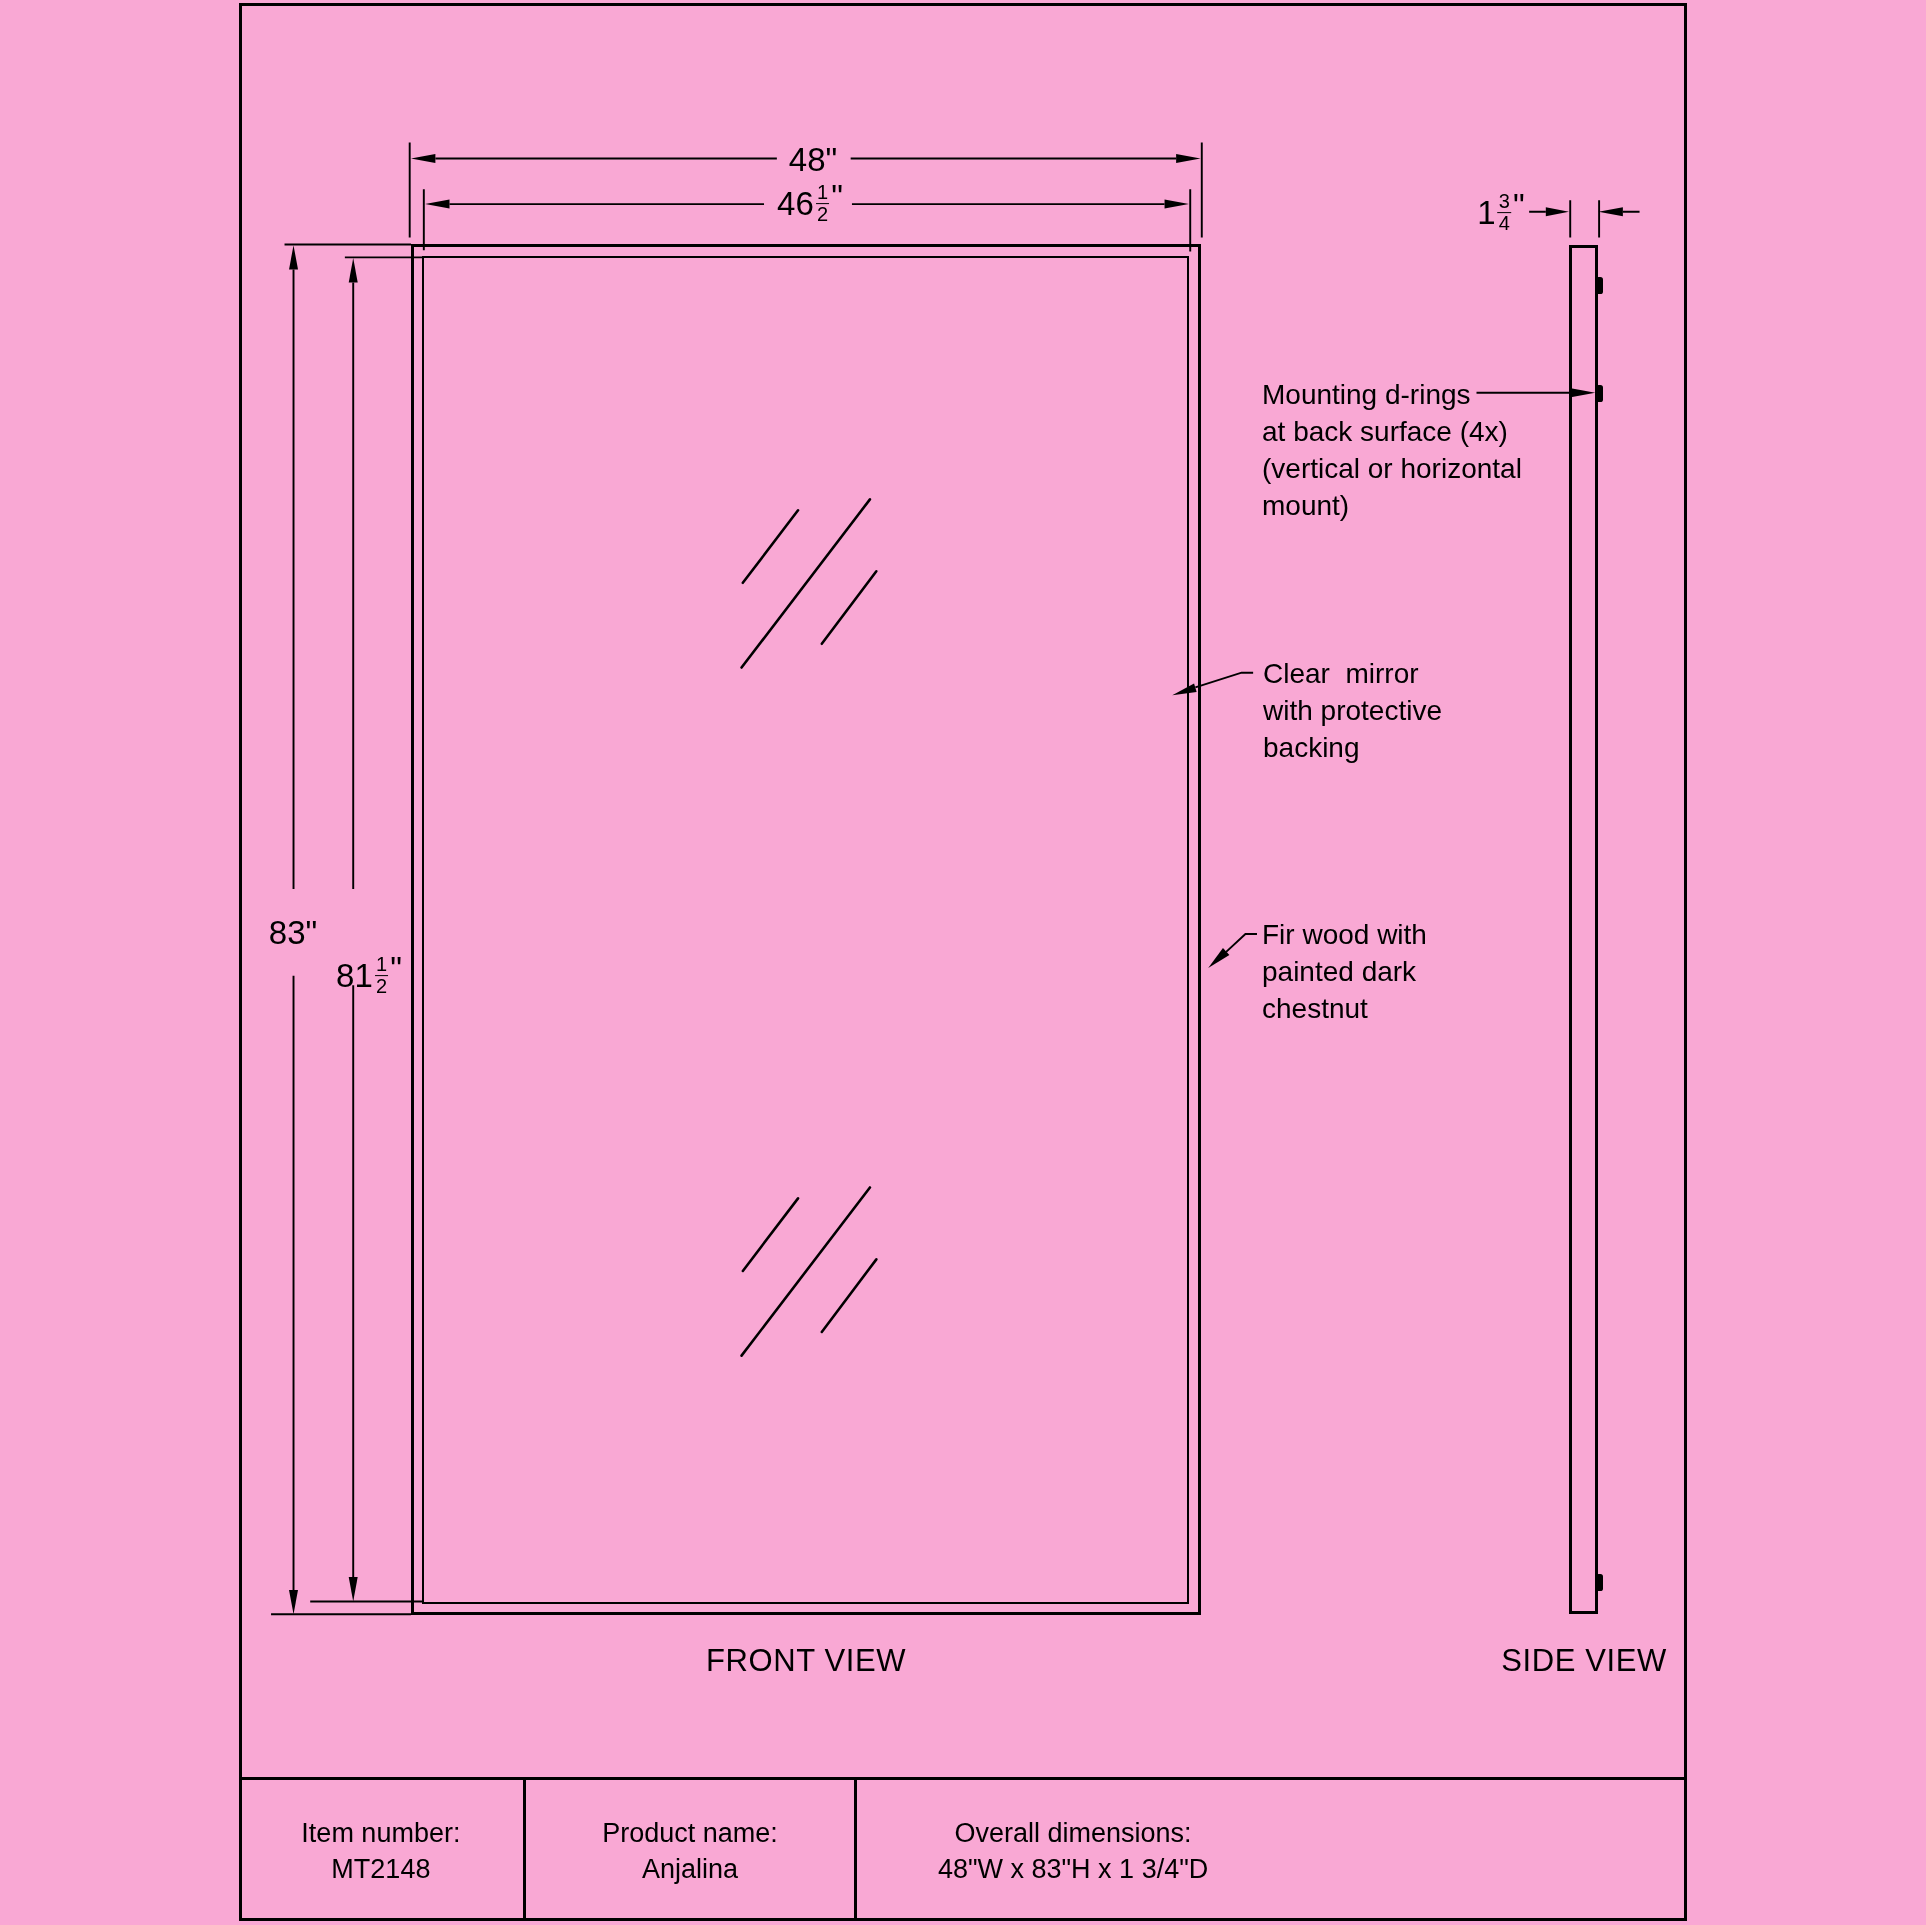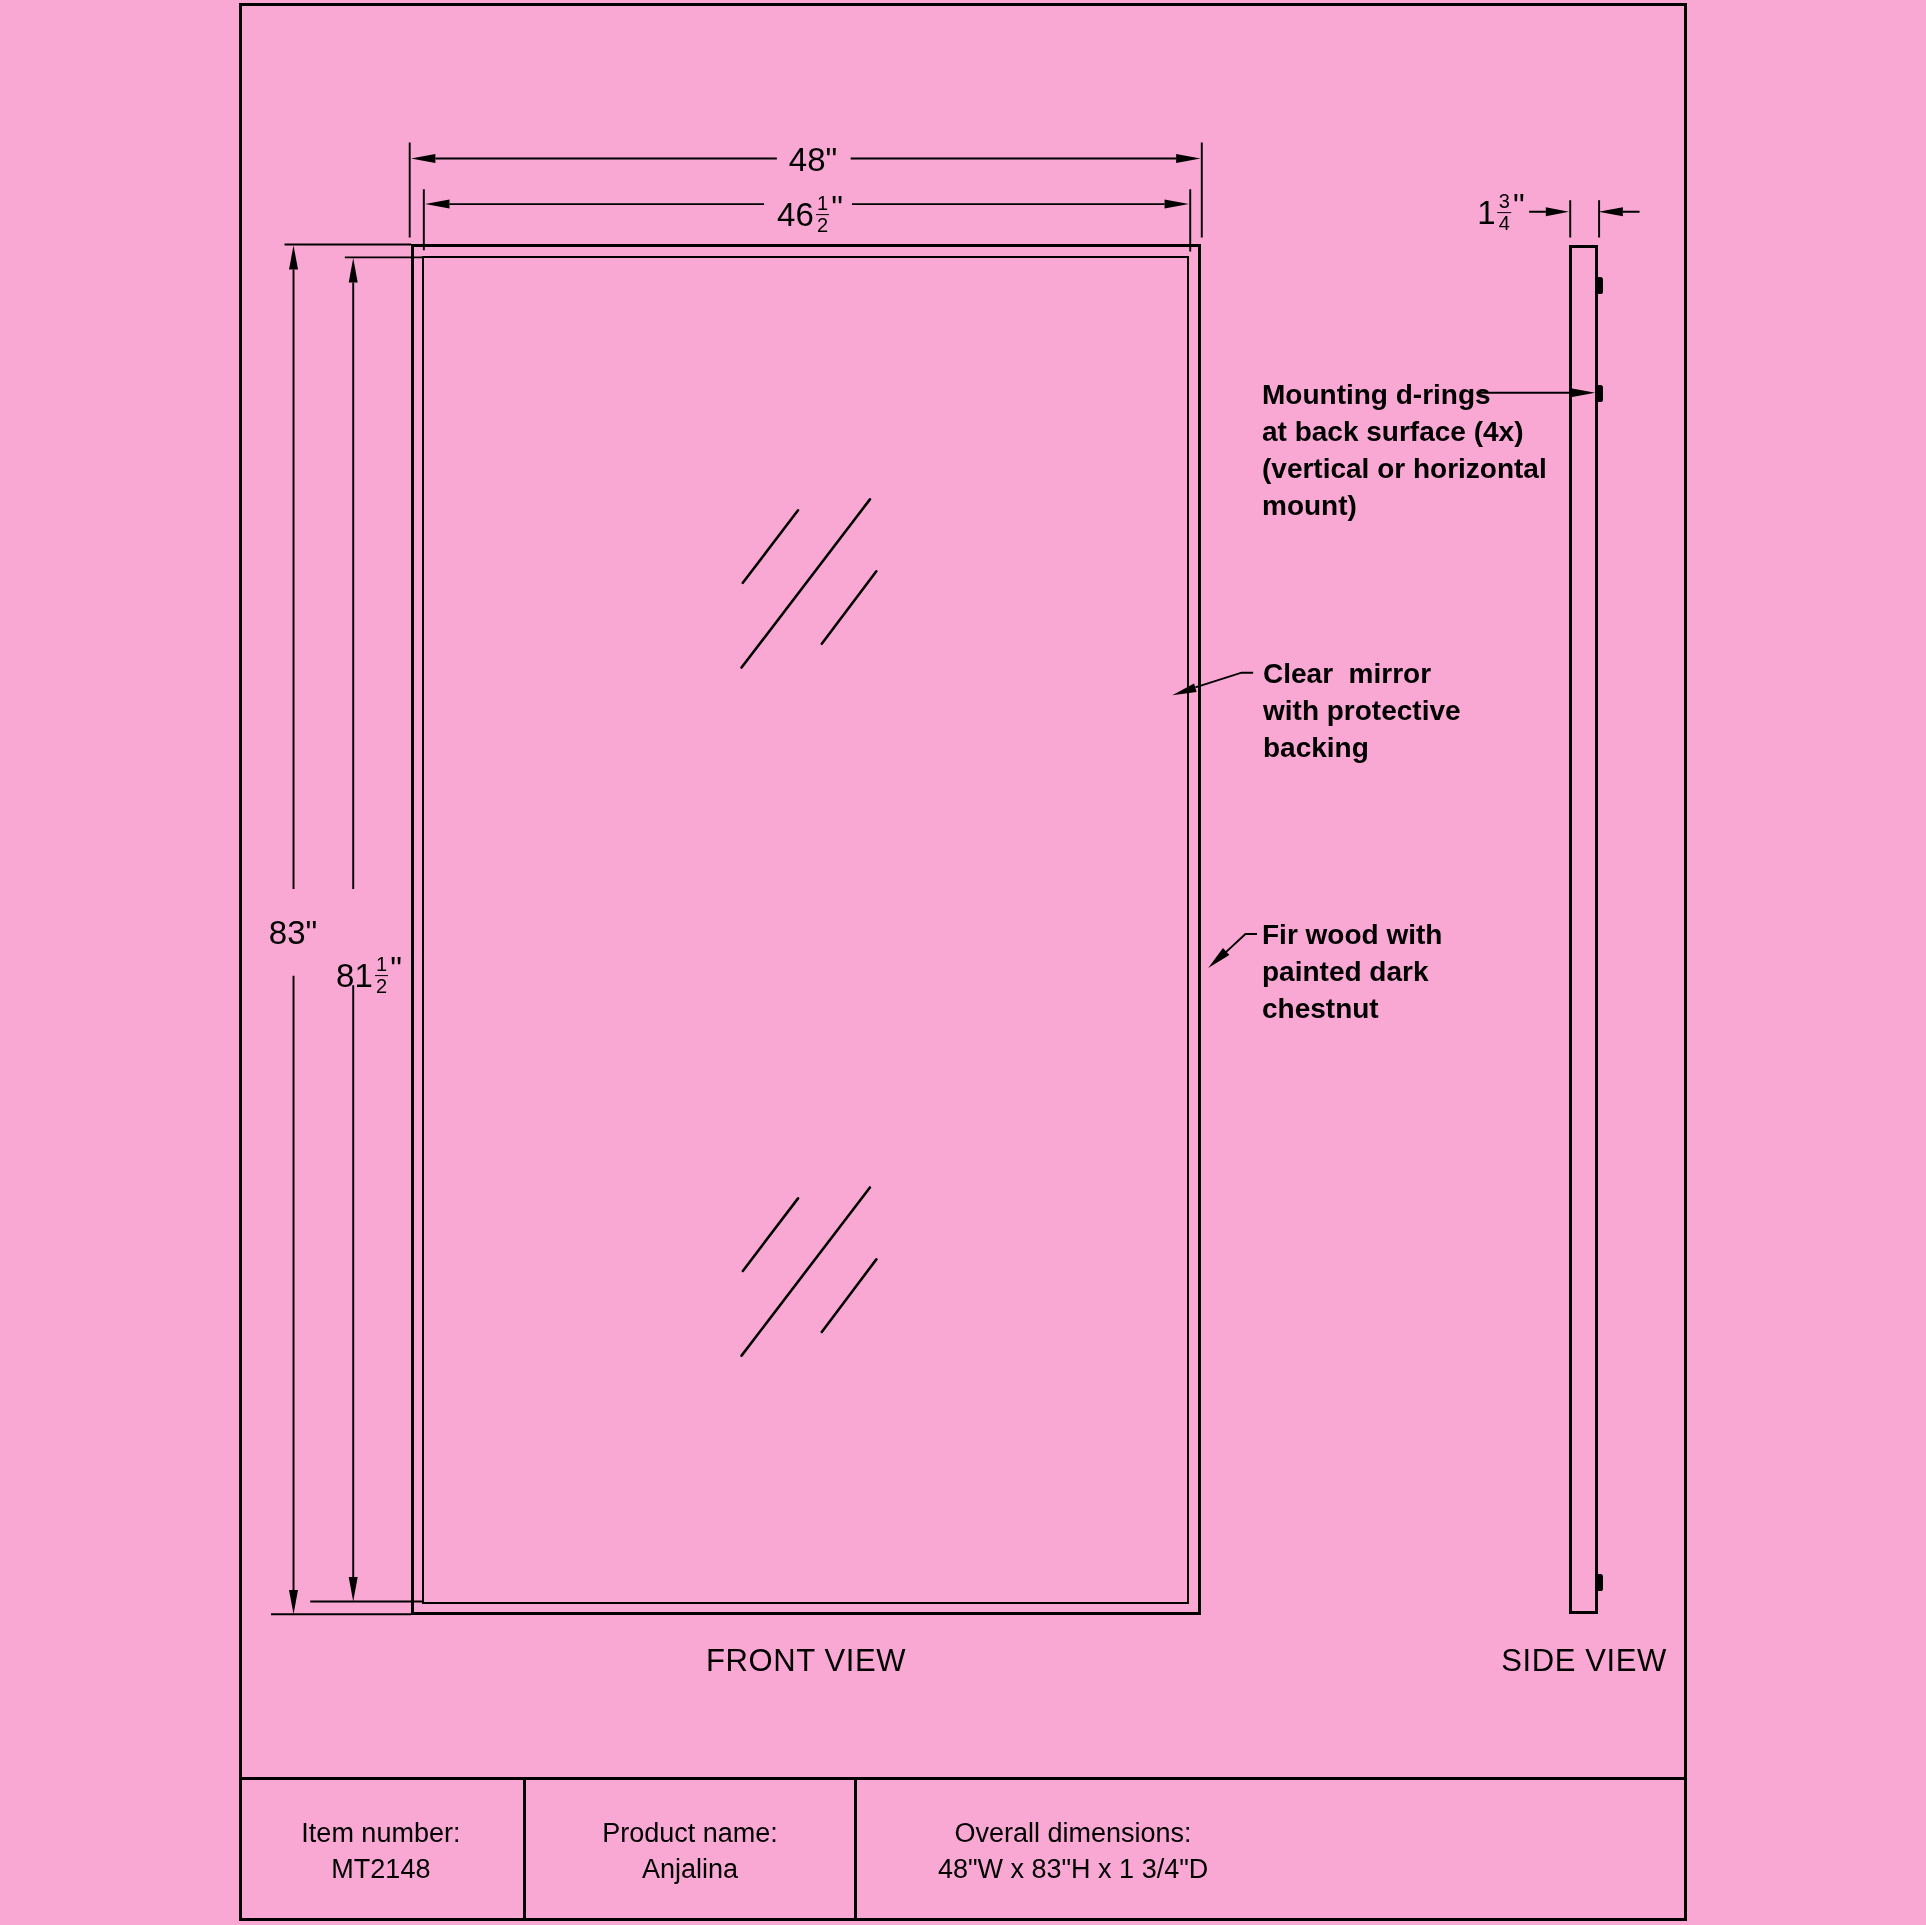"46" div.dim-label { top: 214px -> 203px }
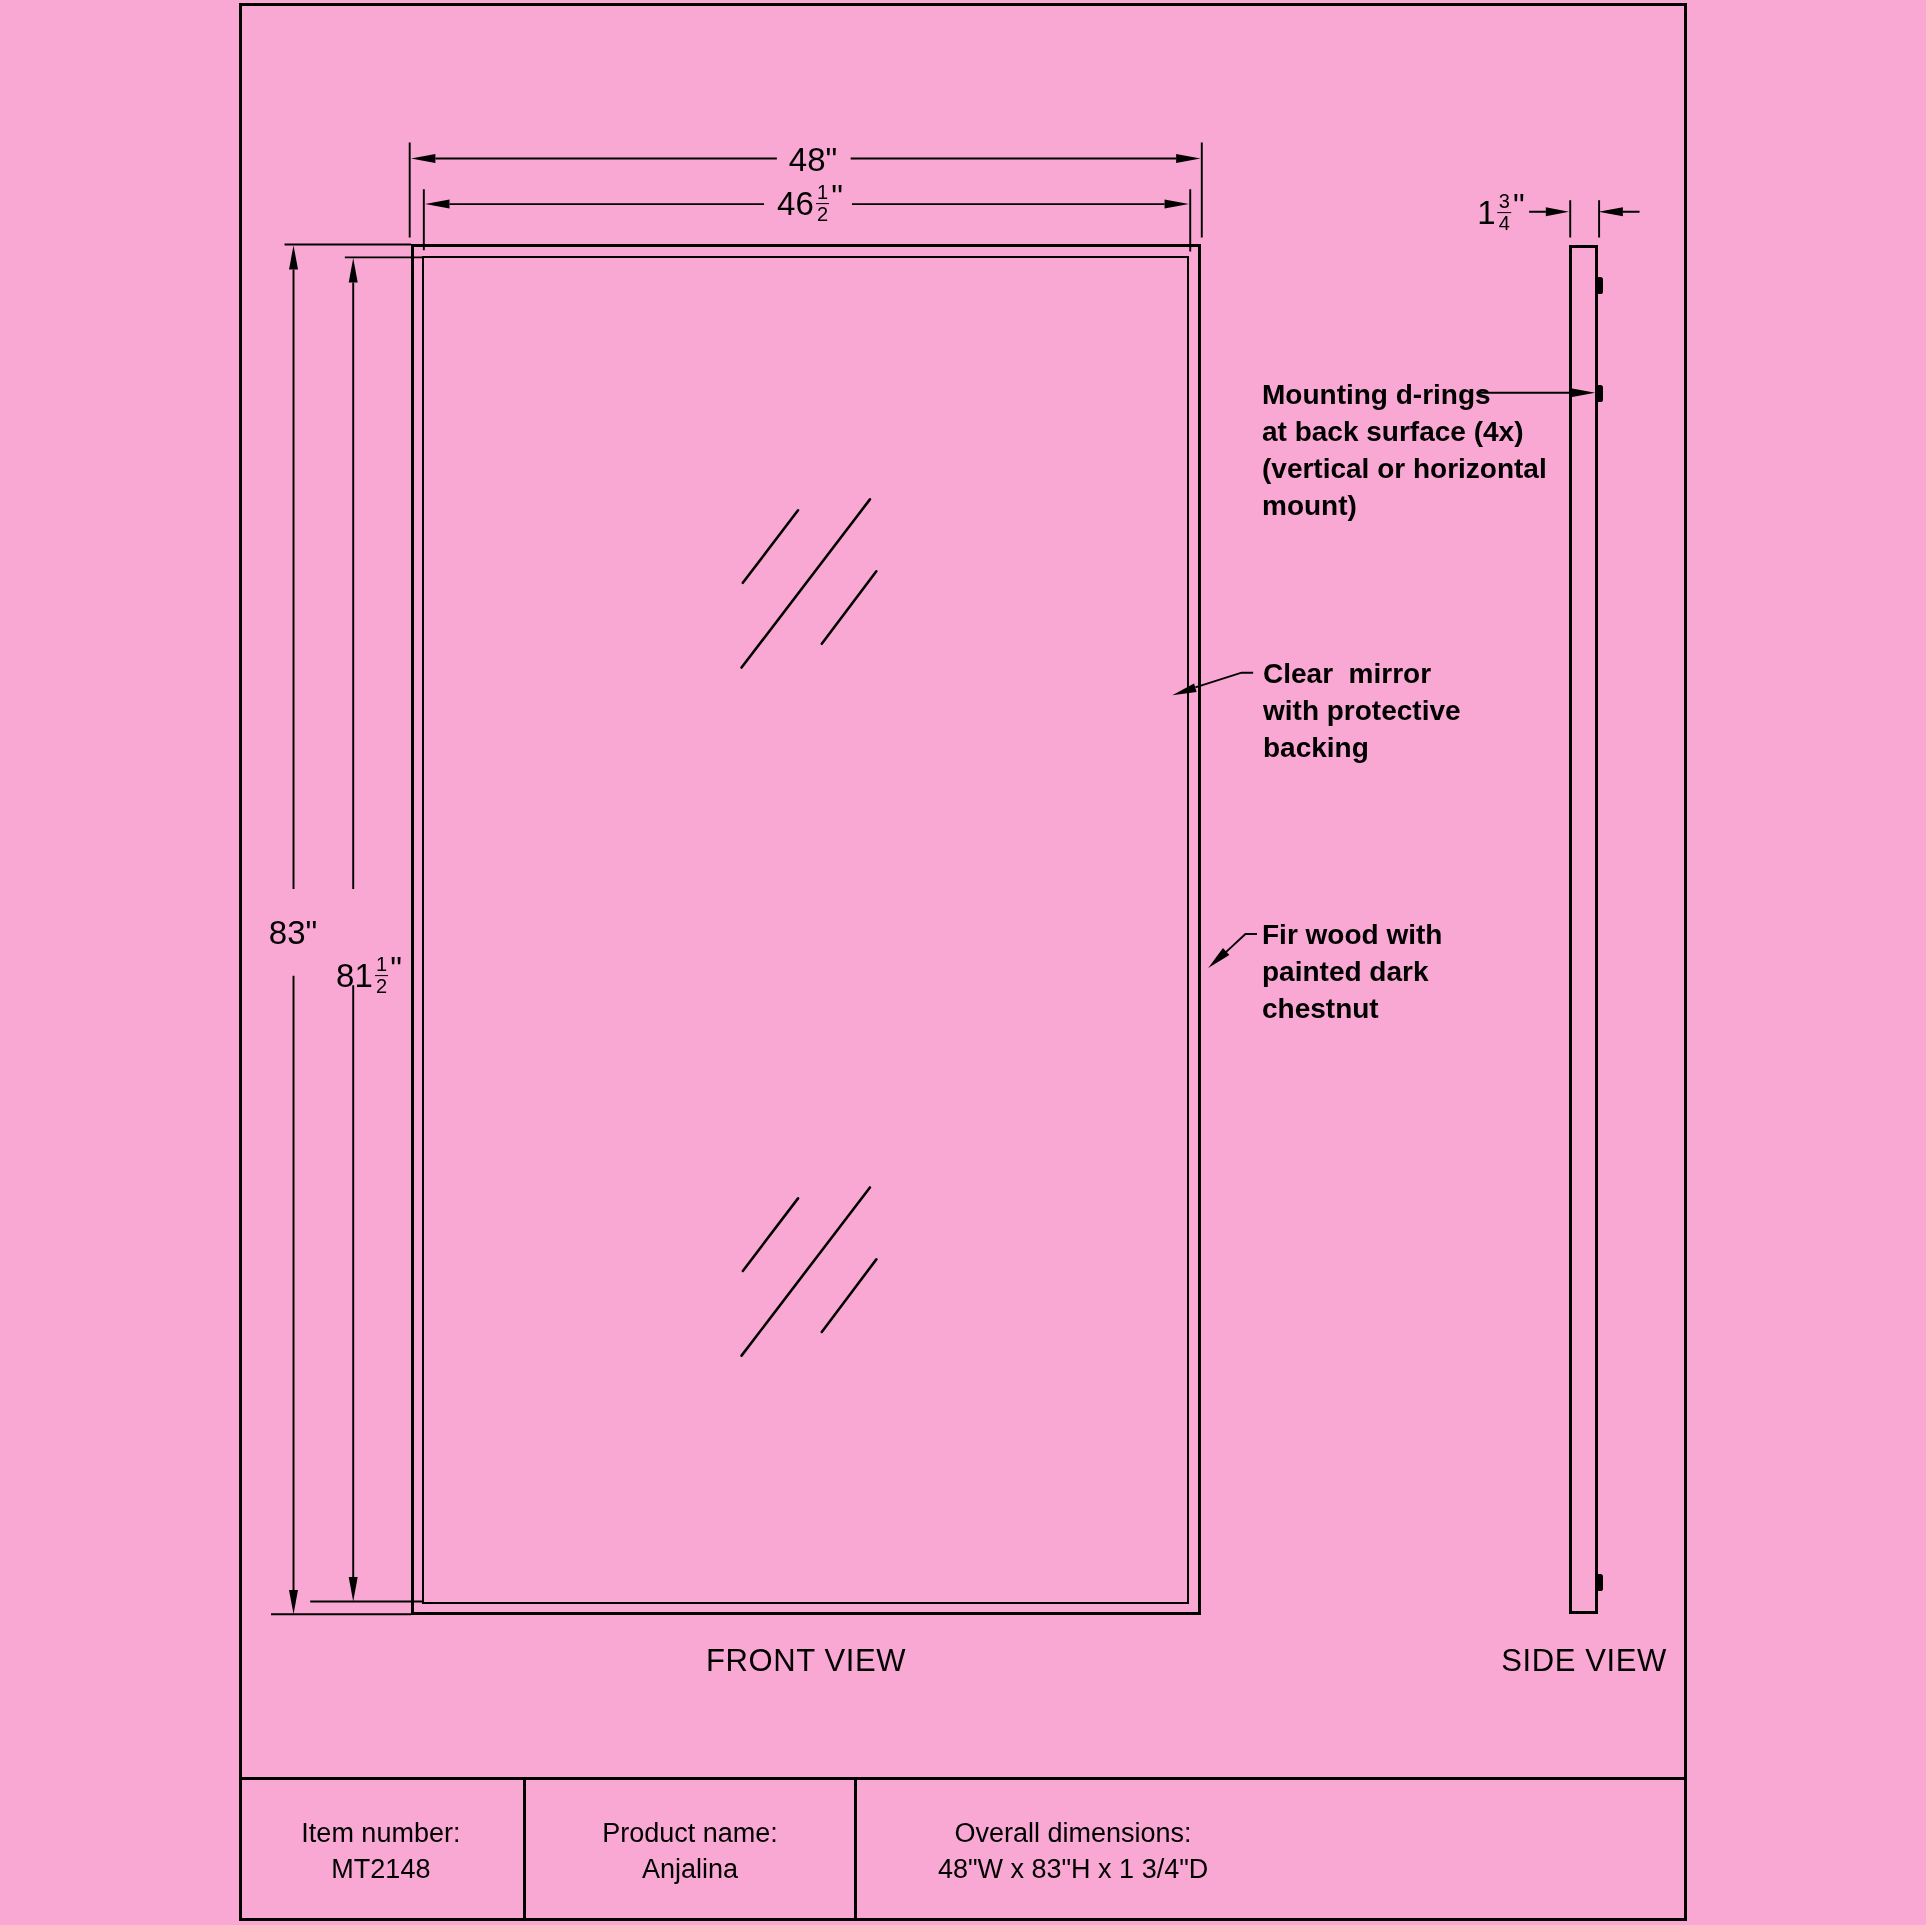"Mounting d-rings" .note { font-weight: bold -> none }
